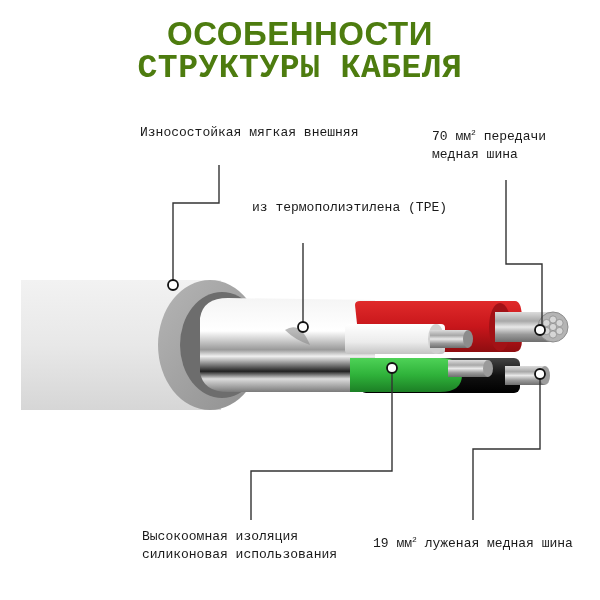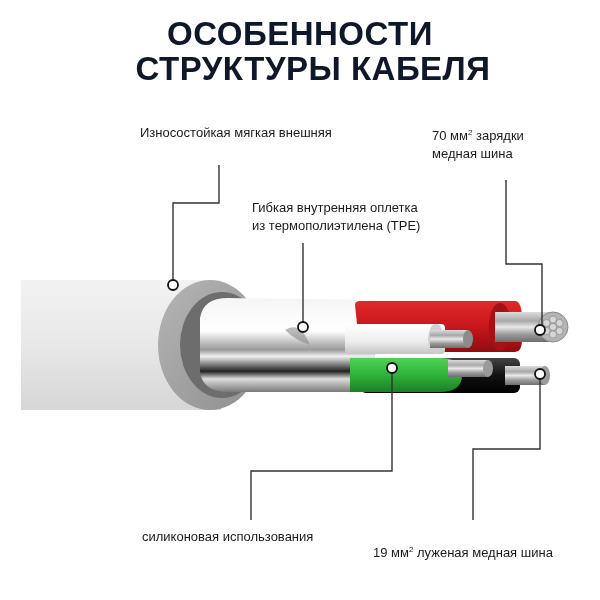"ОСОБЕННОСТИ" .title { color: #0f172a -> #4d7c0f }
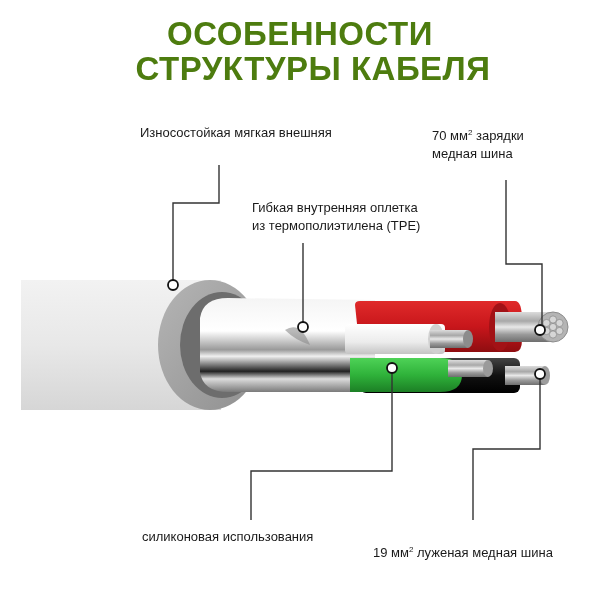"СТРУКТУРЫ КАБЕЛЯ" .title.l2 { font-family: none -> Liberation Mono, monospace; left: 73px -> 60px }
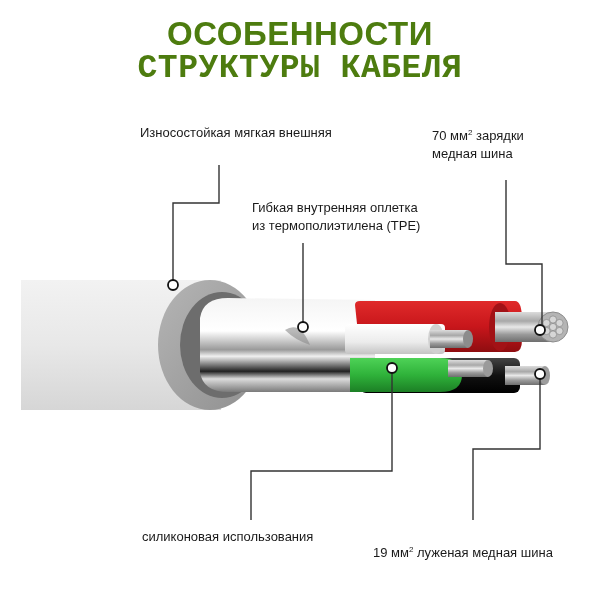"Износостойкая мягкая внешняя" .label { font-family: none -> Liberation Mono, monospace }
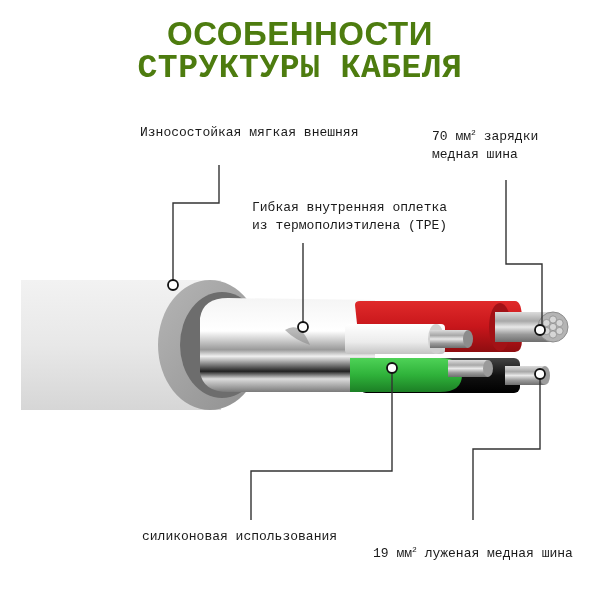"зарядки" span { text: зарядки -> передачи }
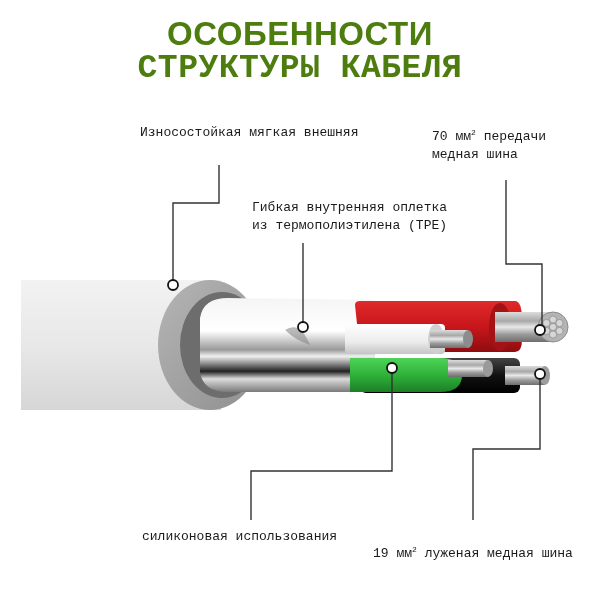"Гибкая внутренняя оплетка" div { html: <div>Гибкая внутренняя оплетка</div> -> none }
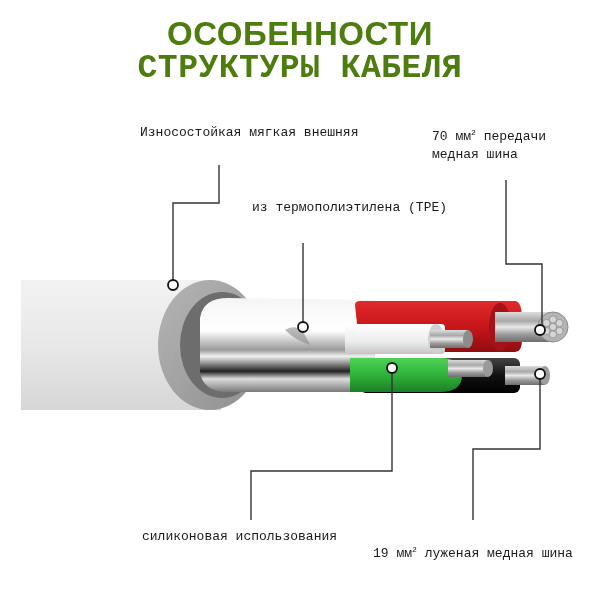"Высокоомная изоляция" div { html: none -> <div>Высокоомная изоляция</div> }
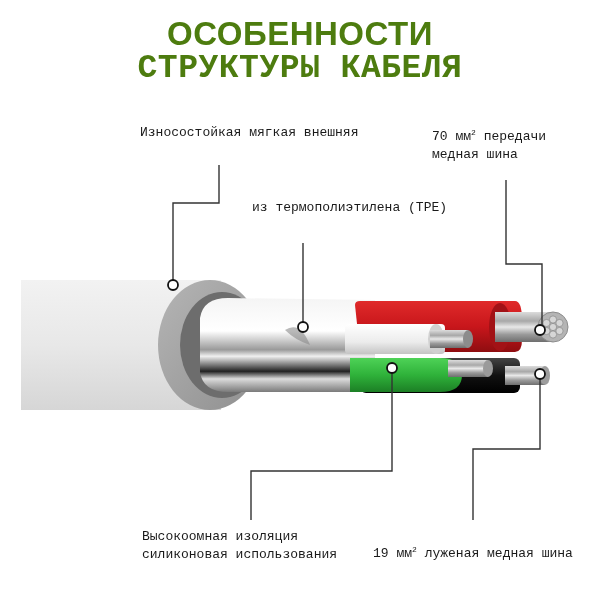"19 мм2 луженая медная шина" div.label { margin-top: 10px -> none }
